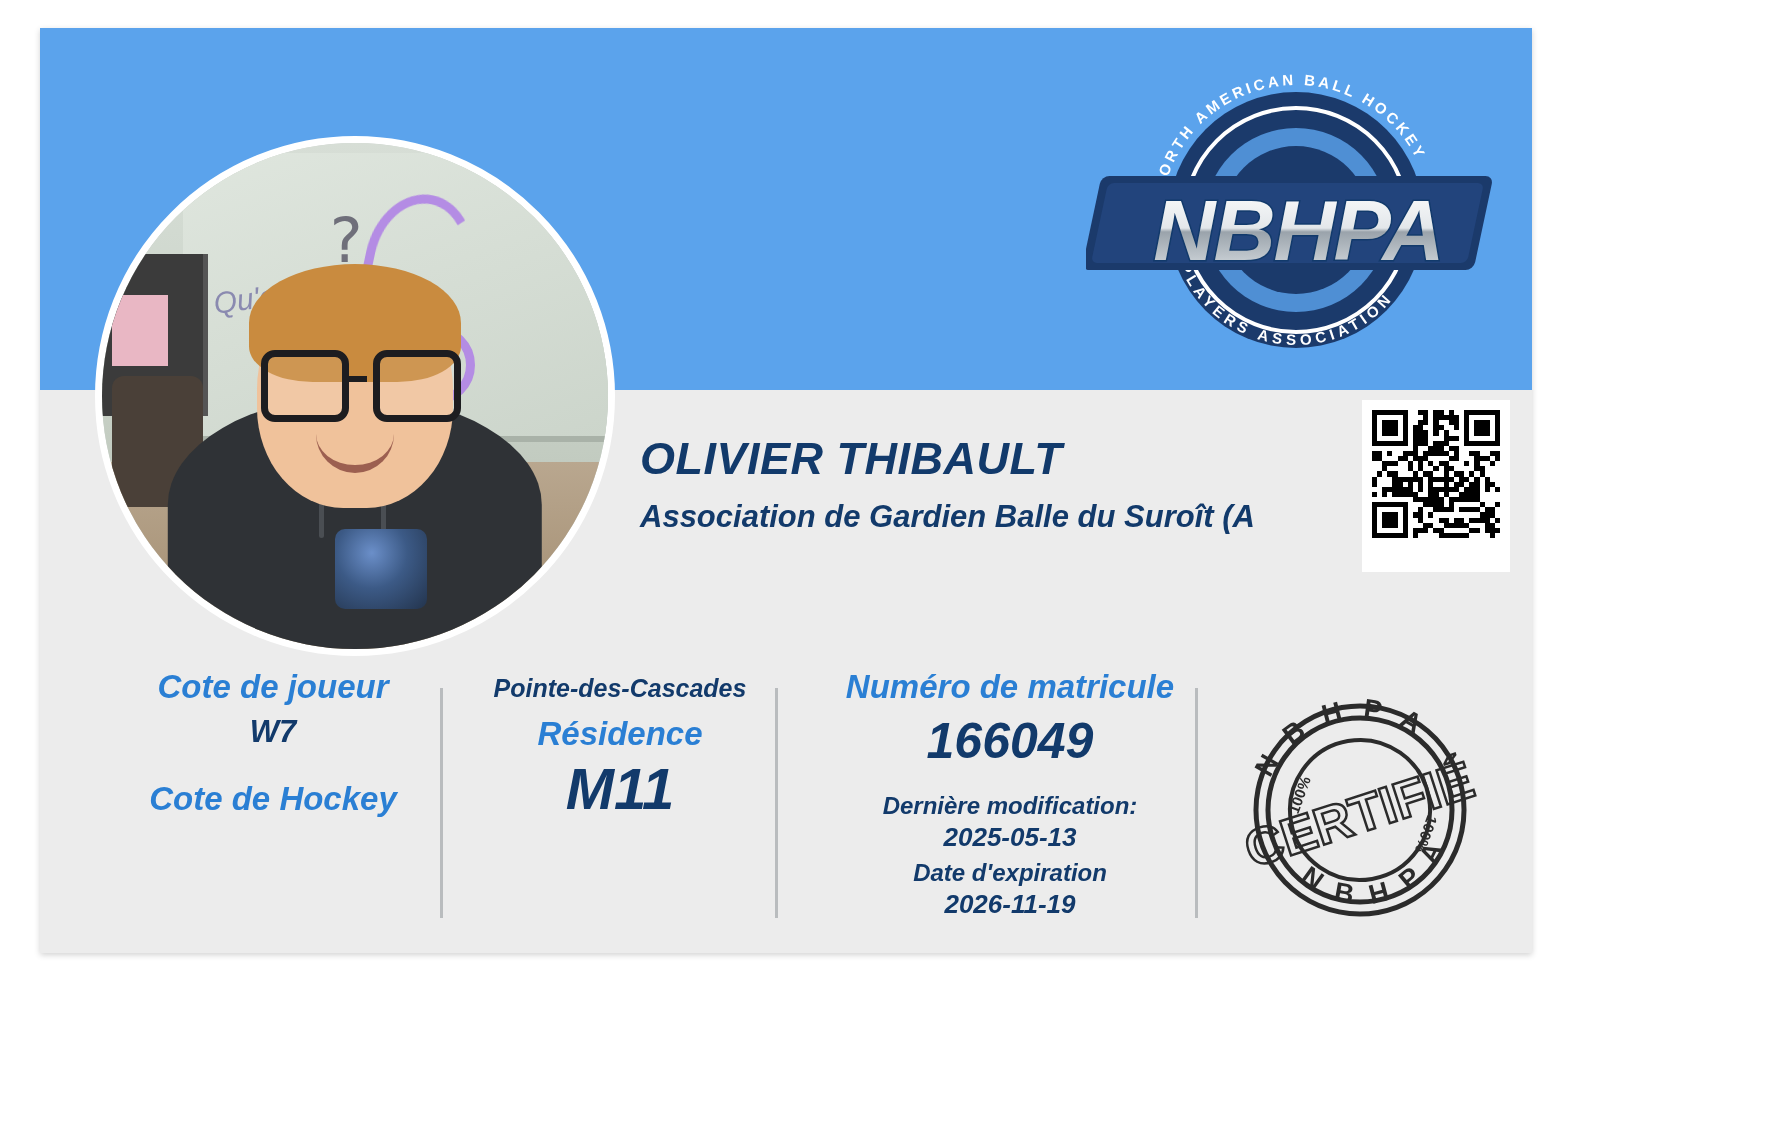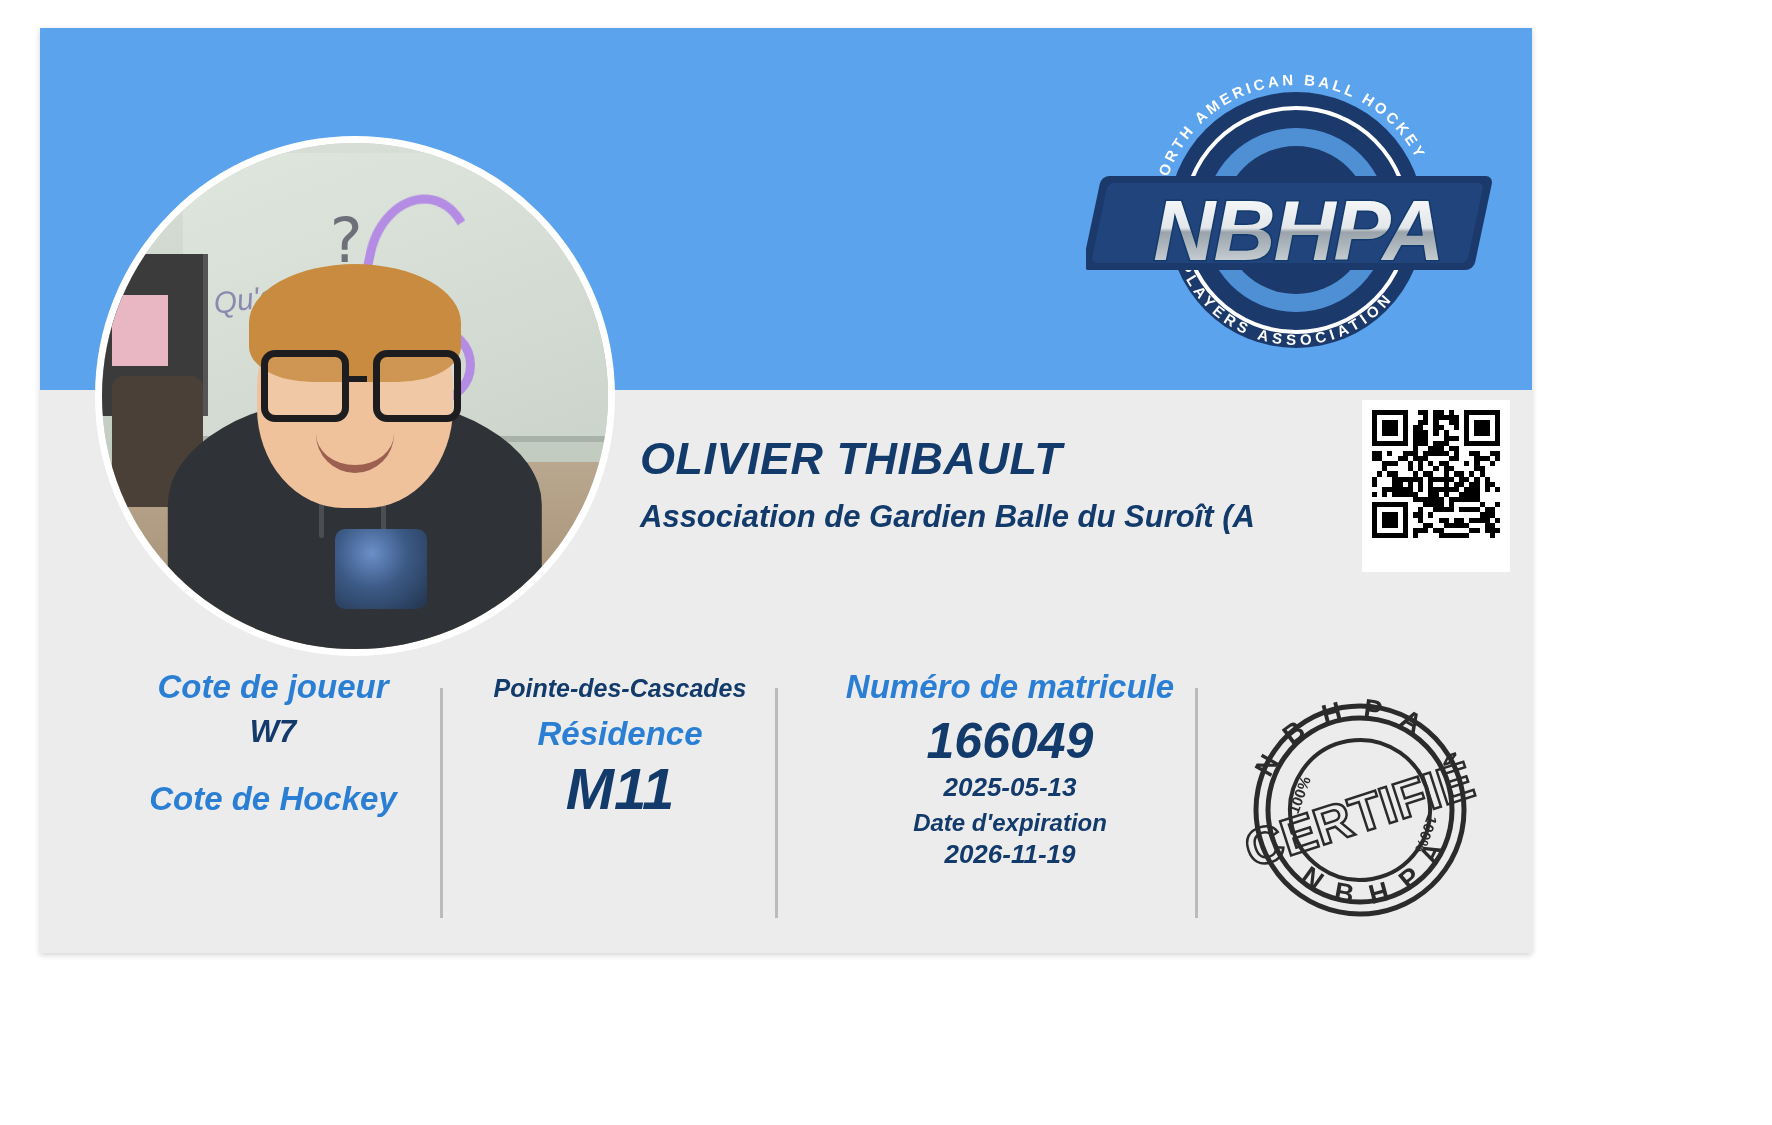"Dernière modification:" div.small-lbl { html: none -> <div>Dernière modification:</div> }
